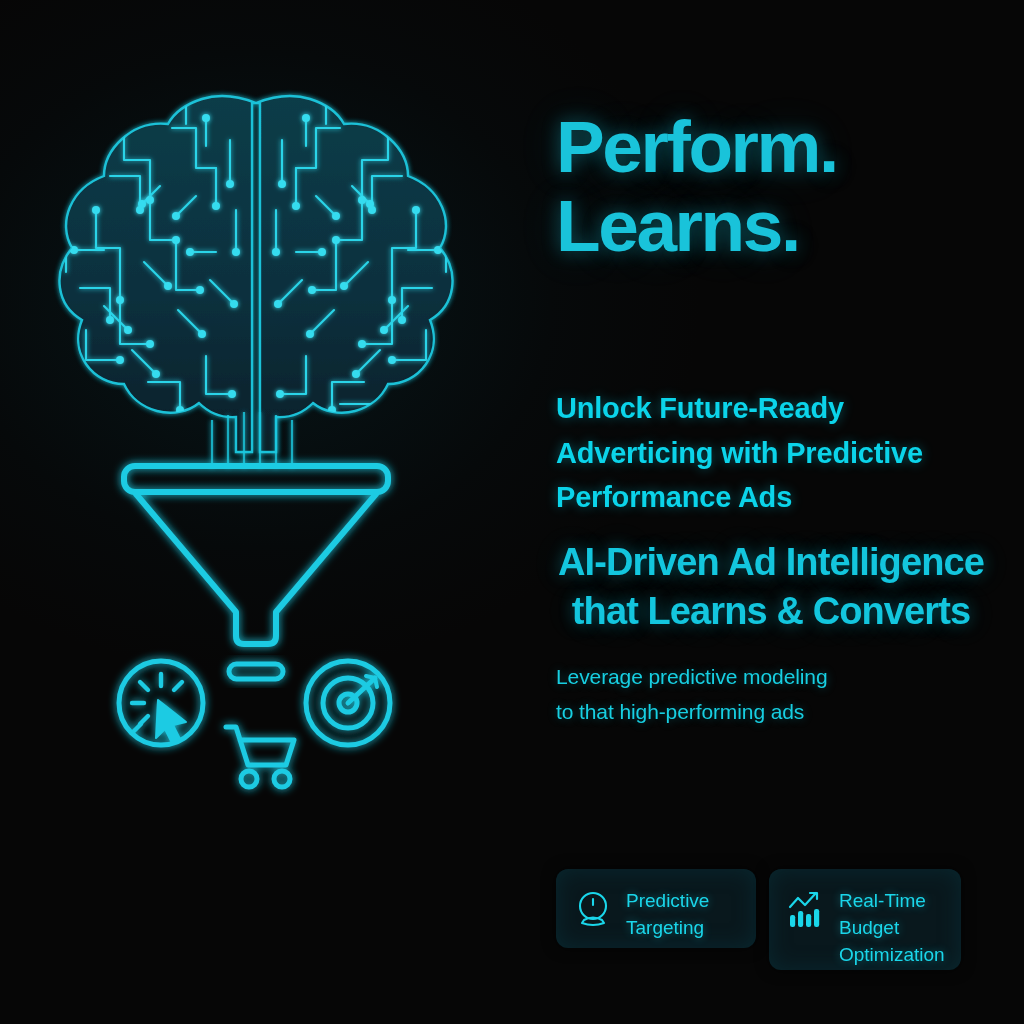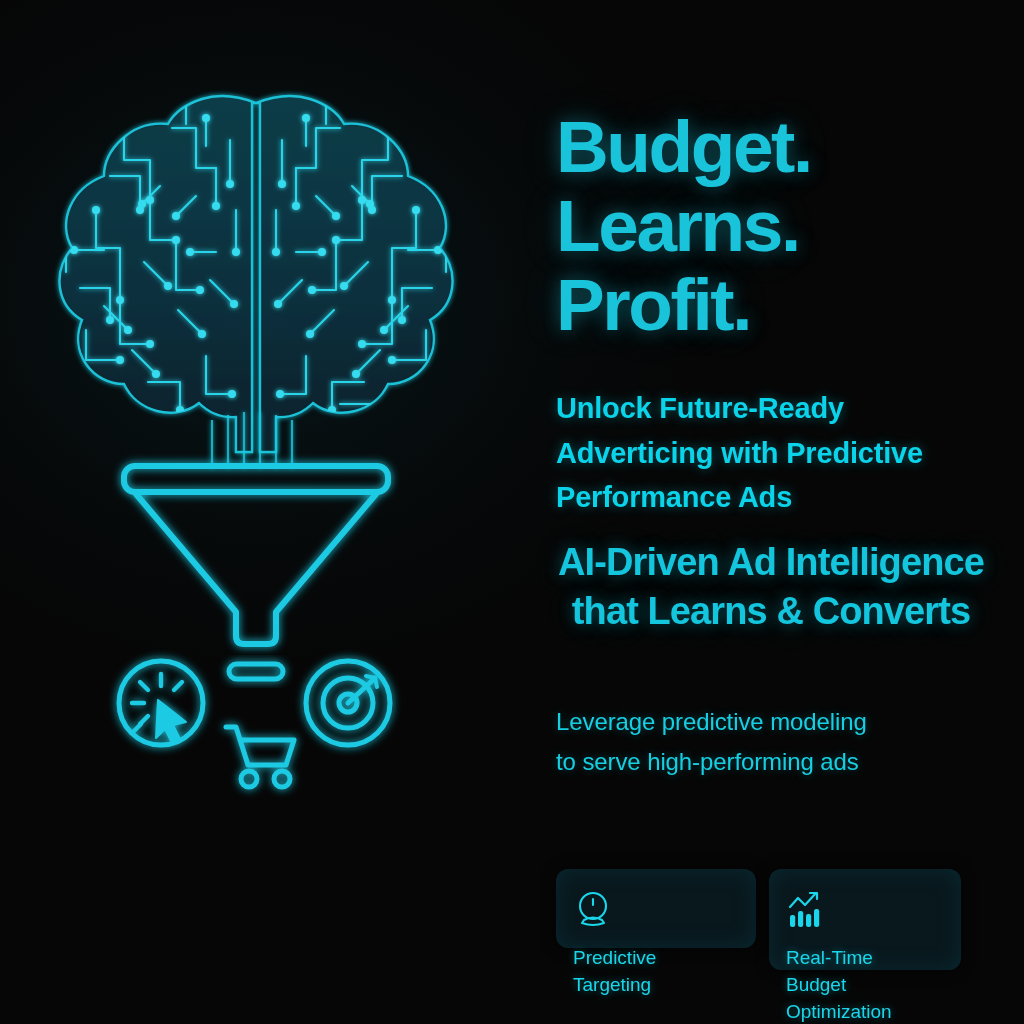"Budget." div.headline { text: Budget -> Perform }
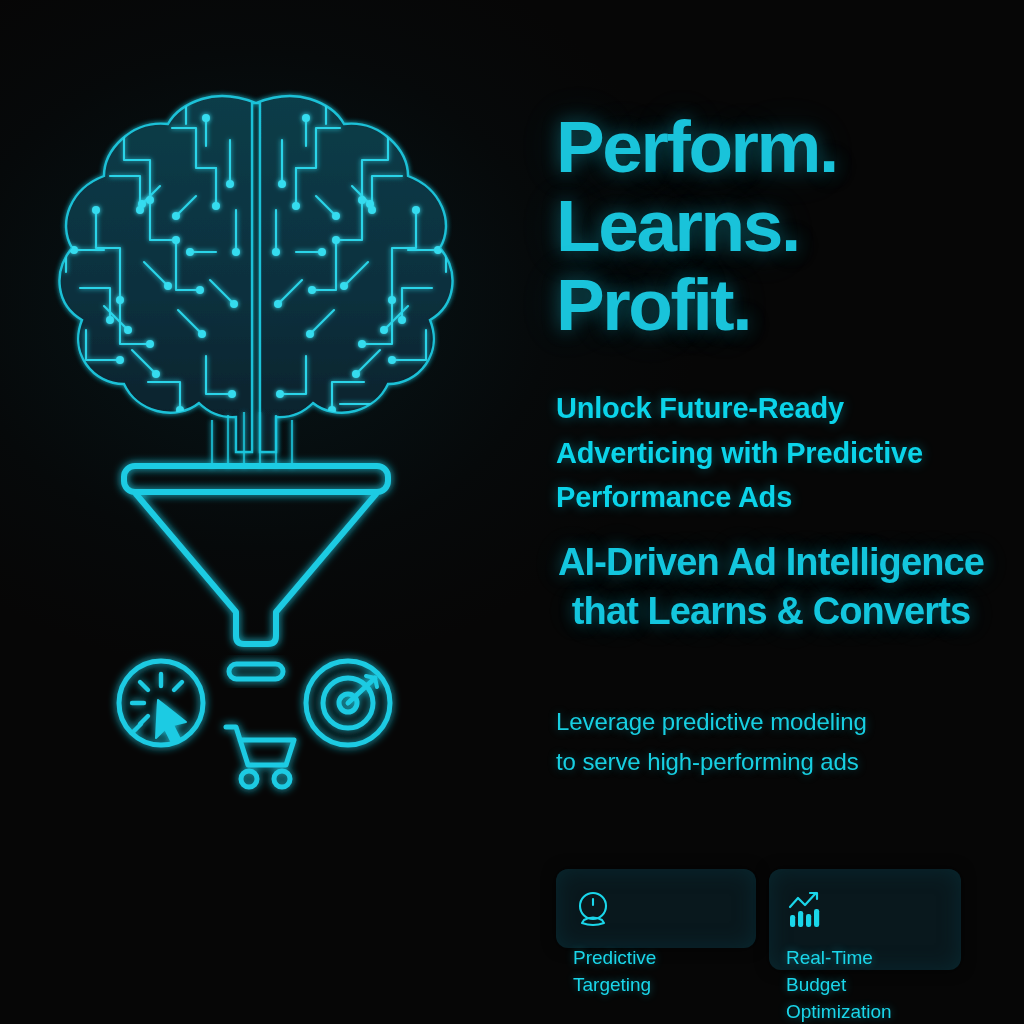"Profit." div.headline { html: <div>Profit.</div> -> none }
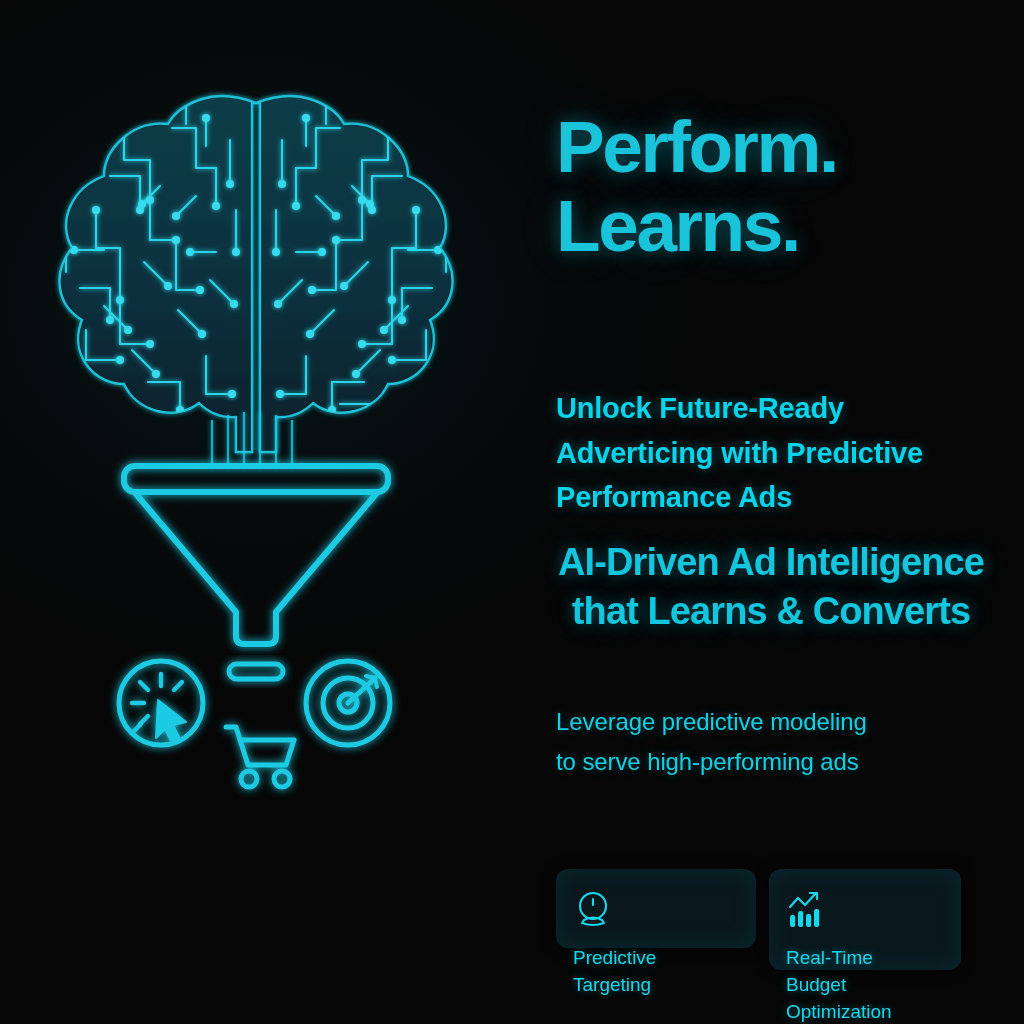"Leverage predictive modeling" #body-copy { font-size: 24px -> 21px; top: 702px -> 660px }
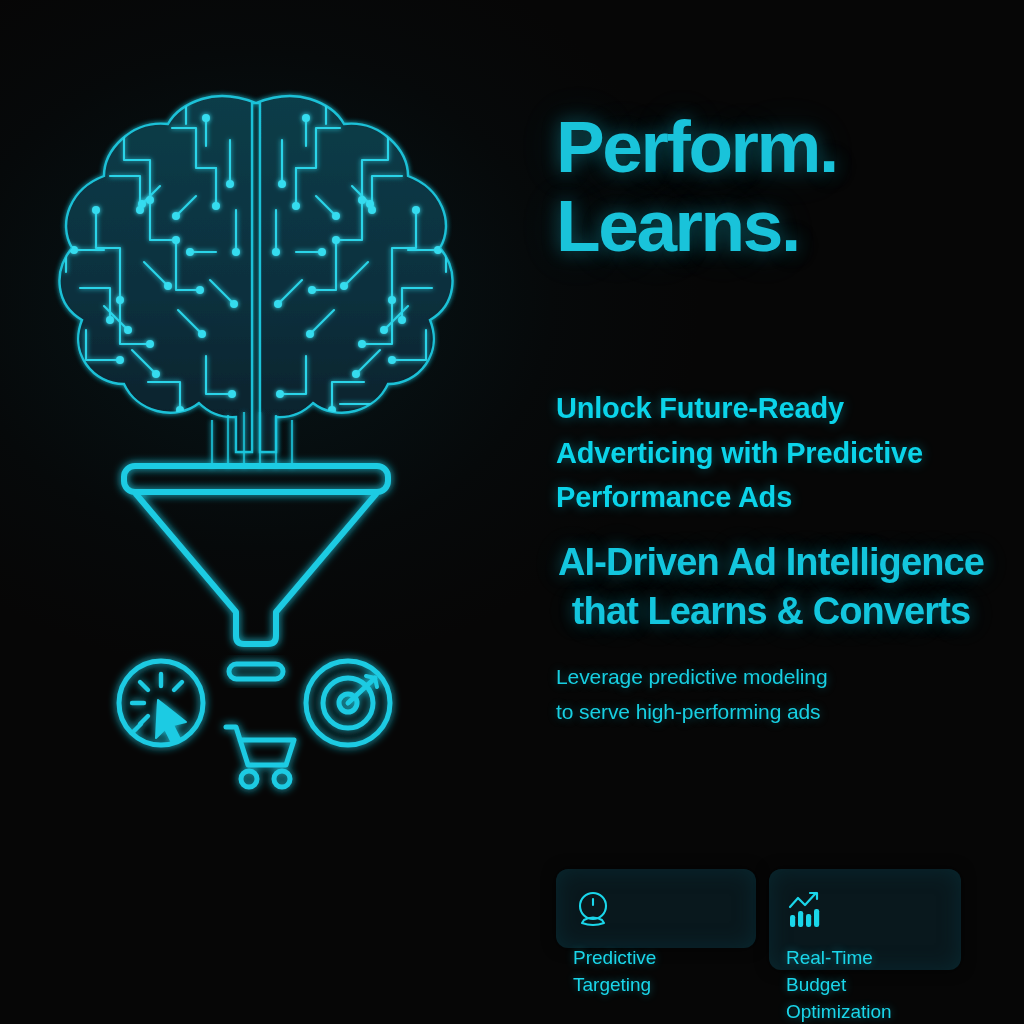"to serve high-performing ads" span.ln { text: serve -> that }
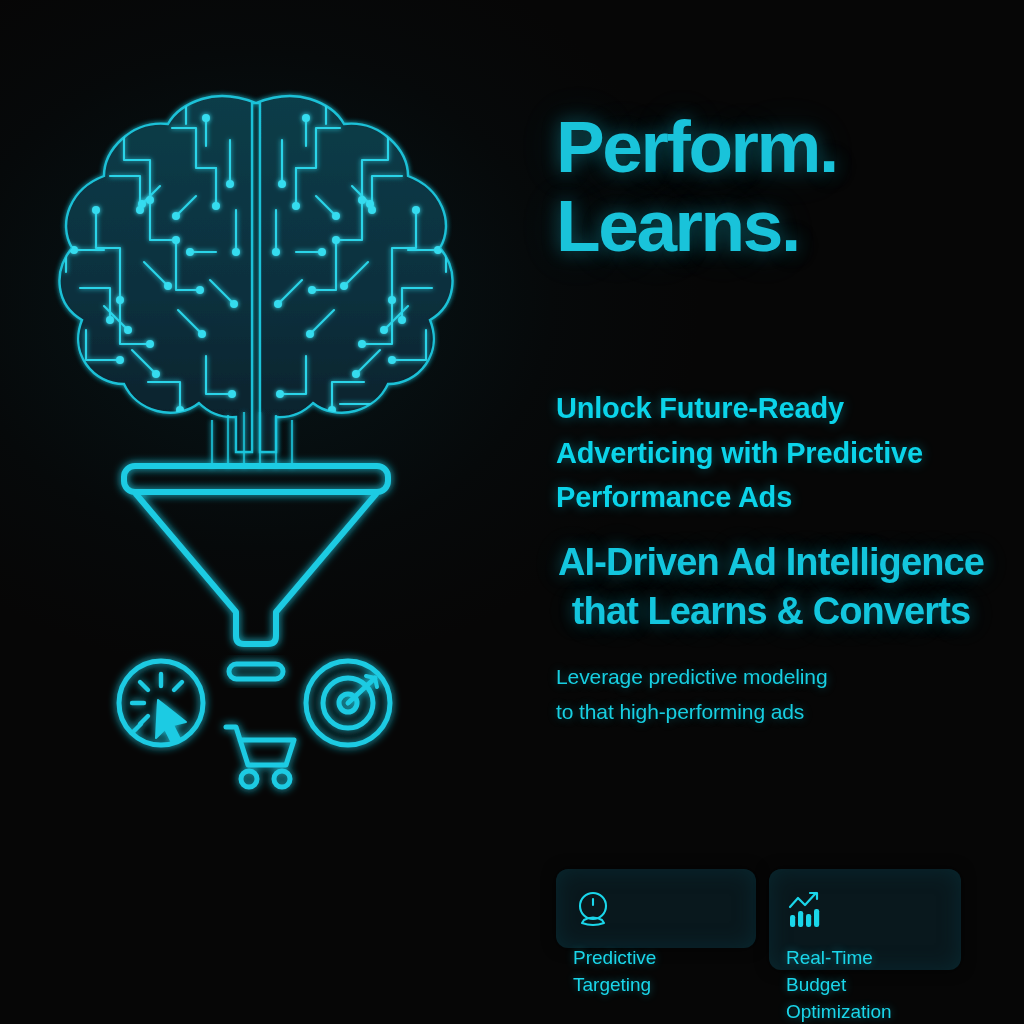"Predictive" .badge { flex-direction: column -> none }
